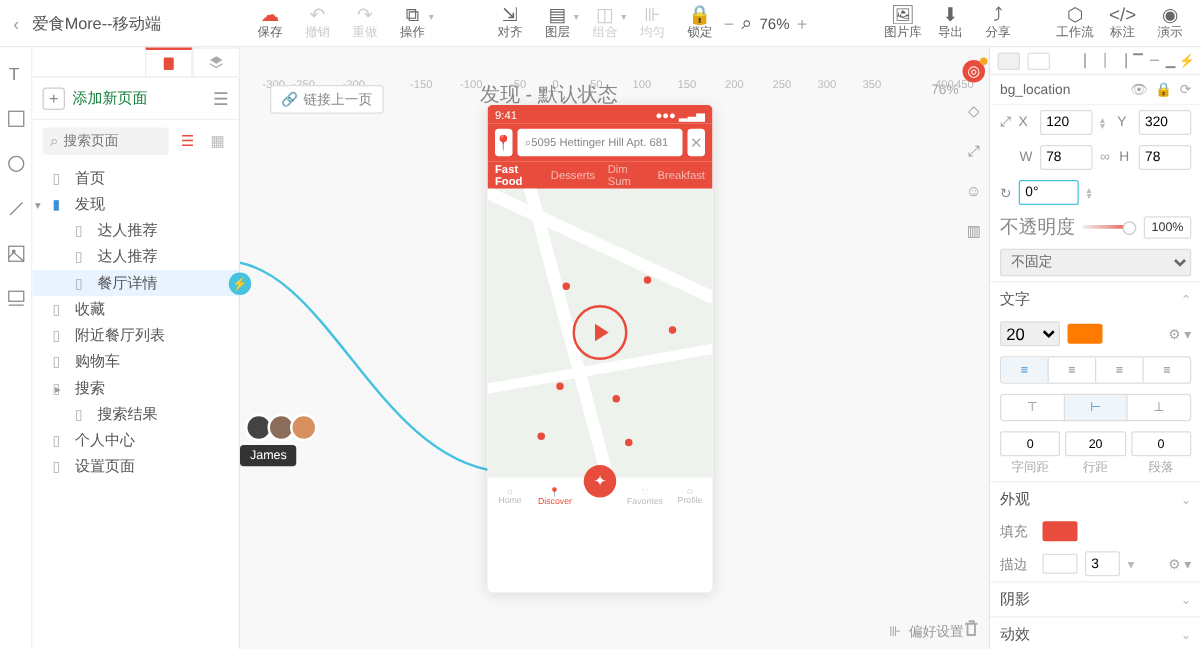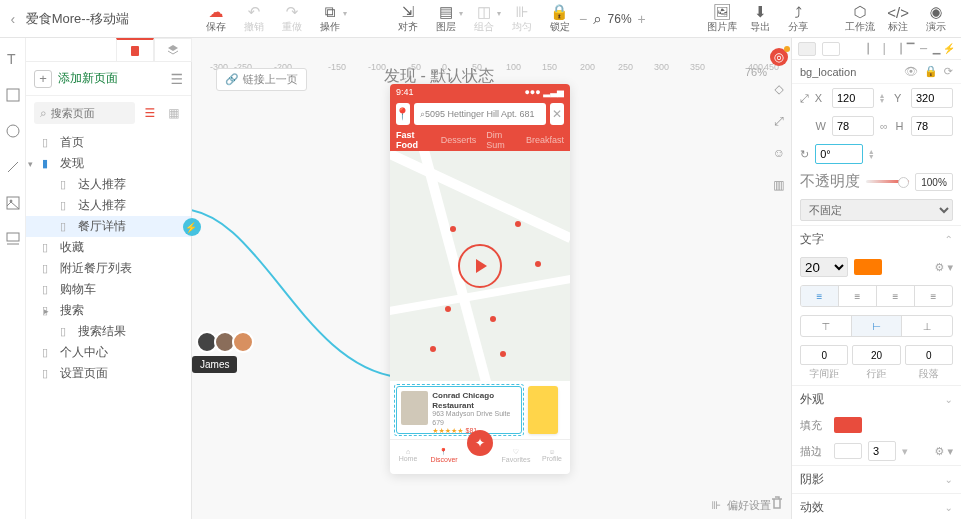"Conrad Chicago Restaurant" div.ph-cards { html: <div> <div> <div></div> <div> <div>Conrad Chicago Restaurant</div> <div>963 Madyson Drive Suite 679</div> <div><span>★★★★★</span> <span>$81</span></div> </div> </div> <div></div> </div> -> none }
